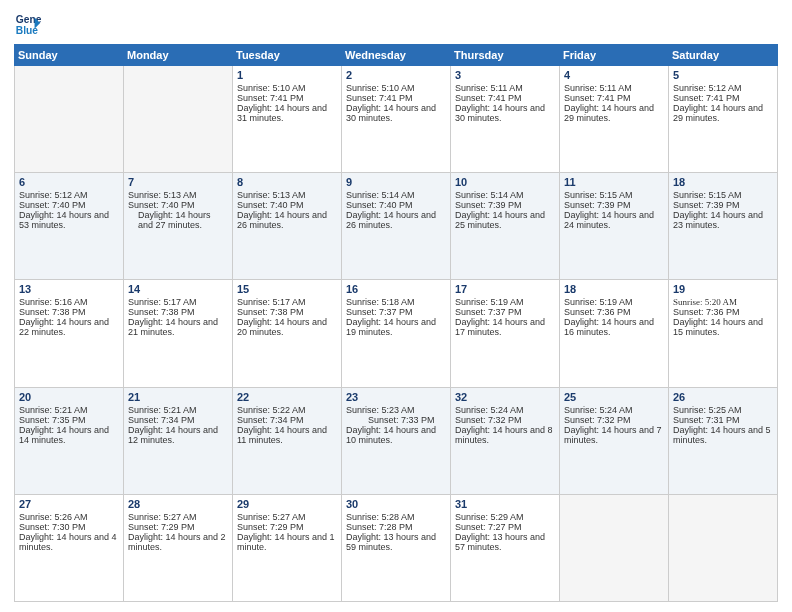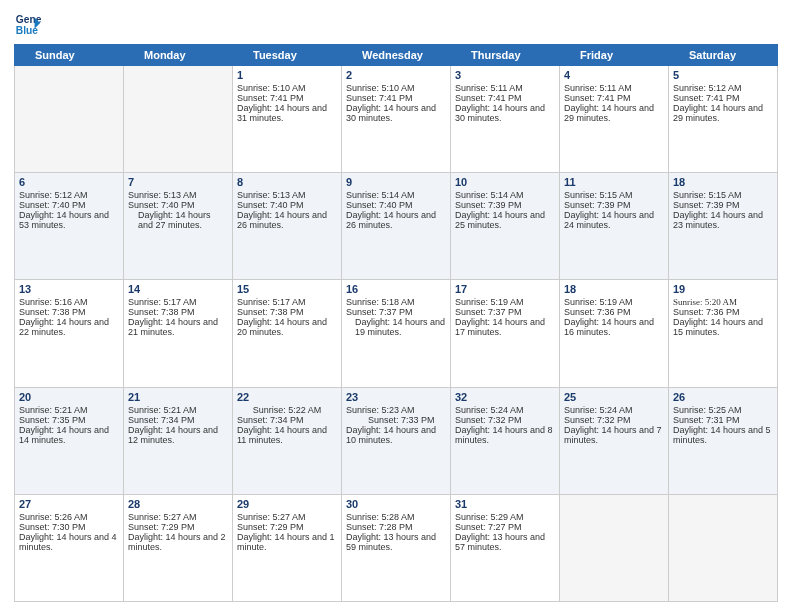"Sunday" .calendar th { padding: 4px 20px -> 4px 3px }
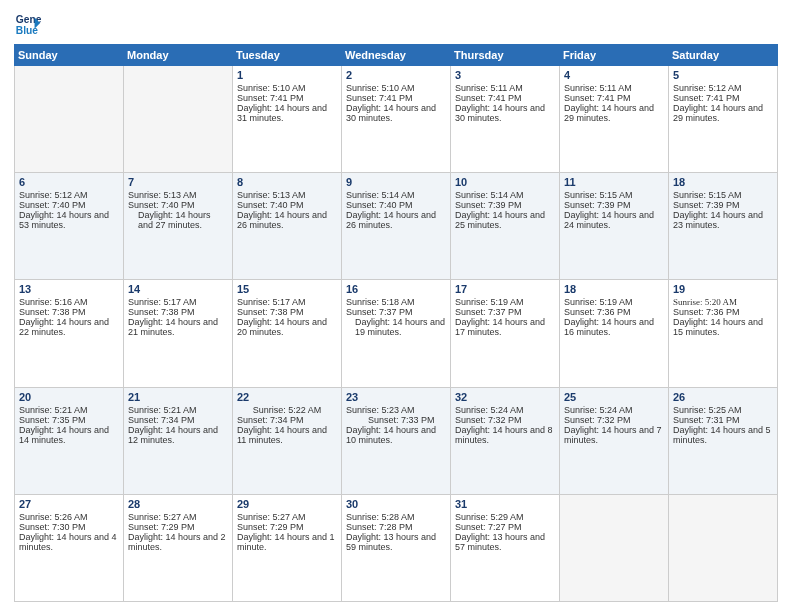"Daylight: 14 hours and 19" span { margin-left: 9px -> none }
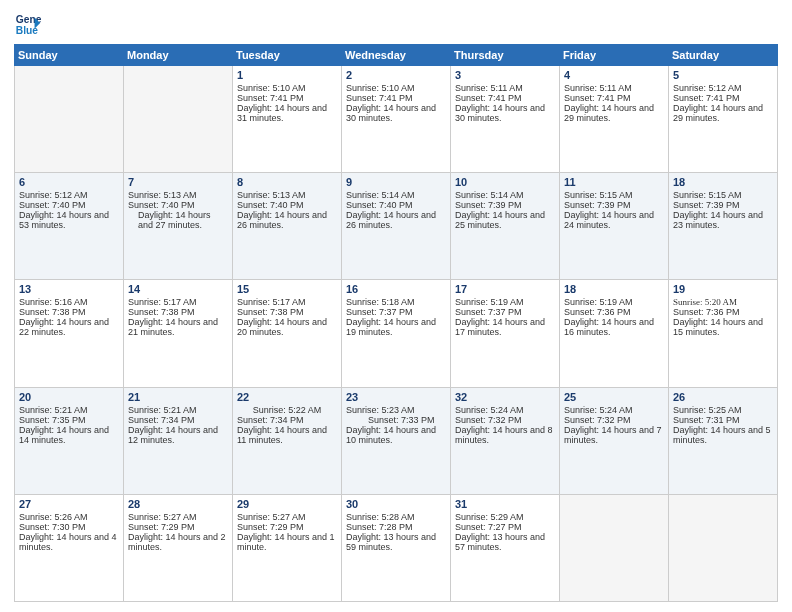"Sunrise: 5:22 AM" span { text-align: center -> none }
